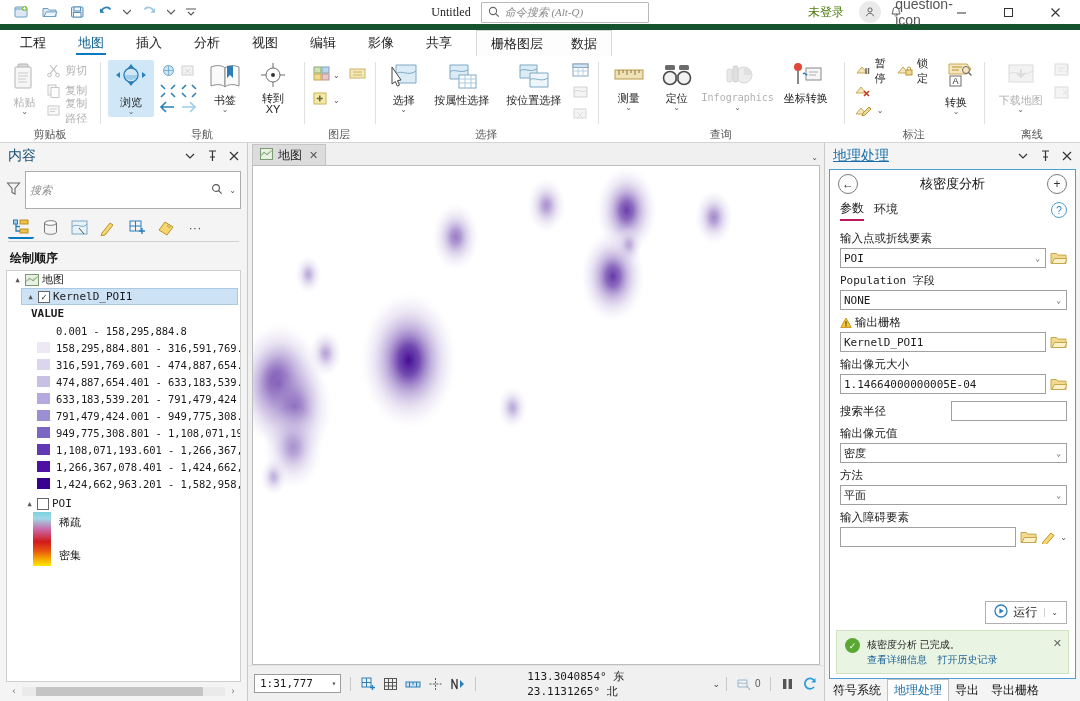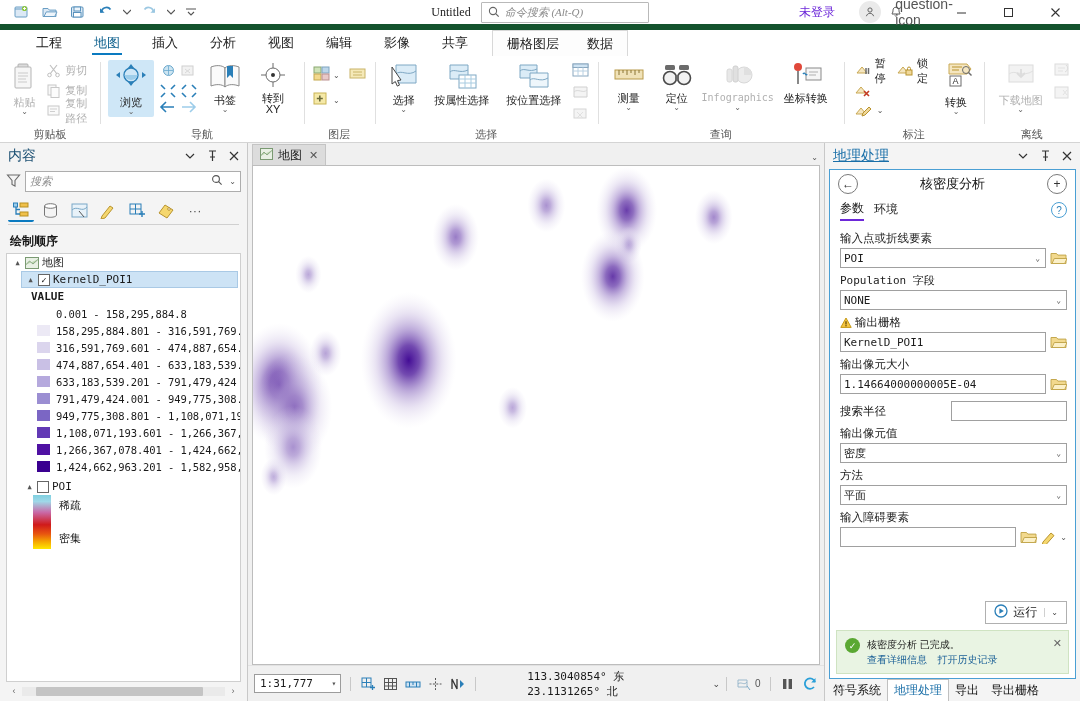"未登录" .signin { color: #6d28d9 -> #4d7c0f; margin-right: 22px -> 13px }
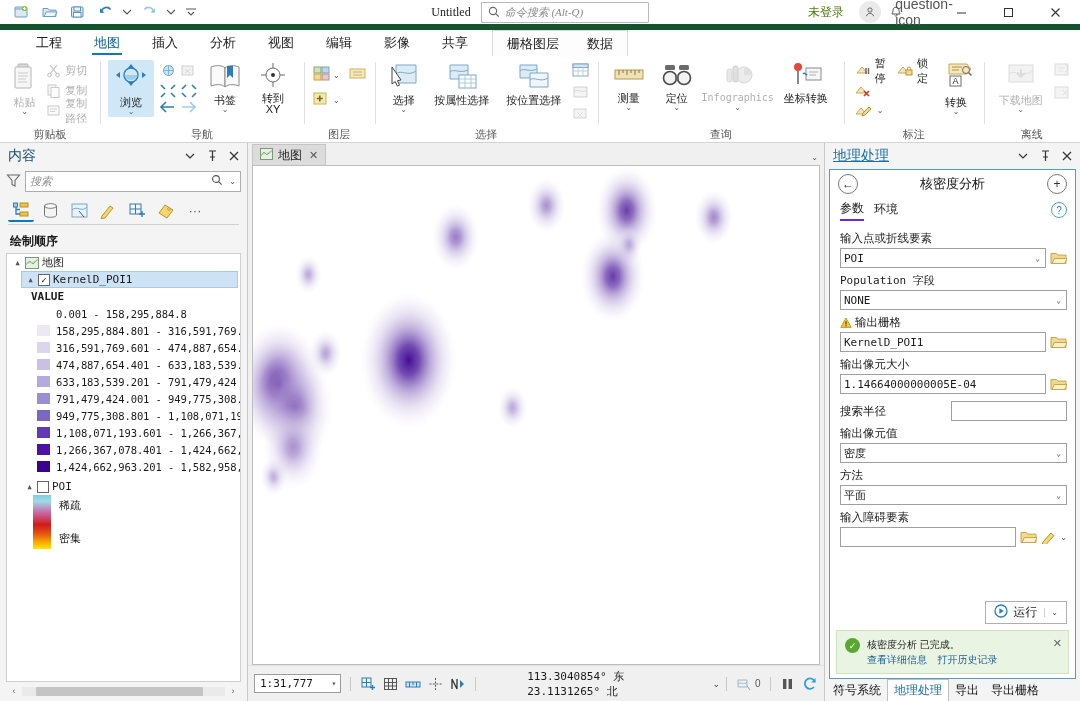"工程" .ribbon-tabs { padding-left: 20px -> 4px }
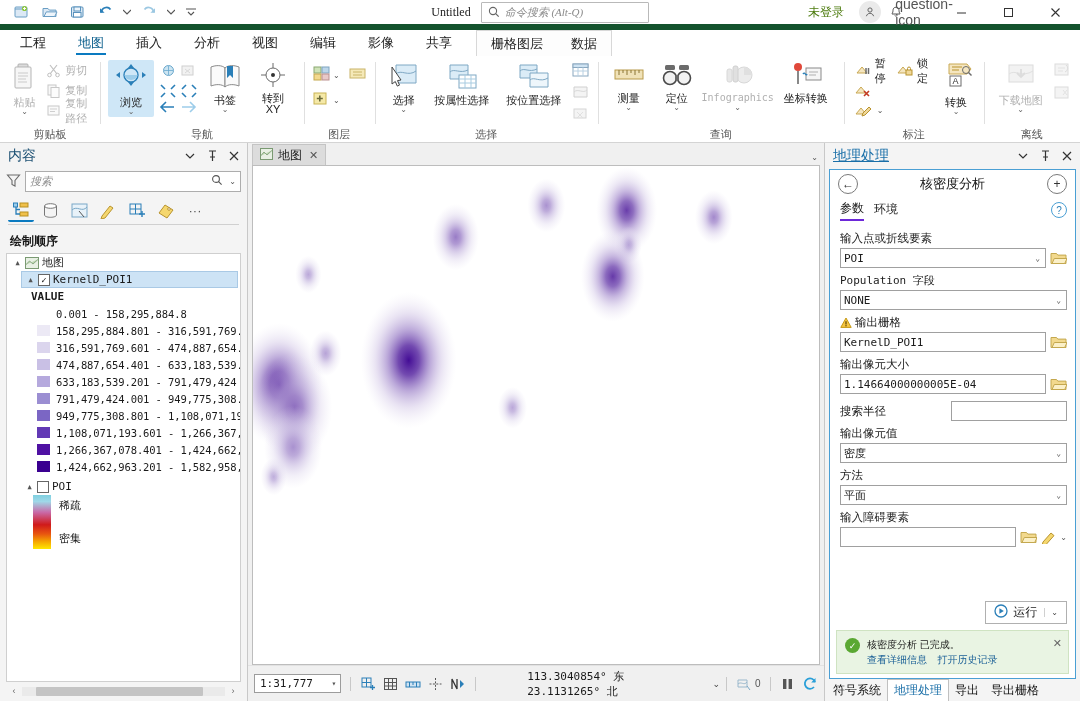"搜索" .filter-input { height: 21px -> 38px }
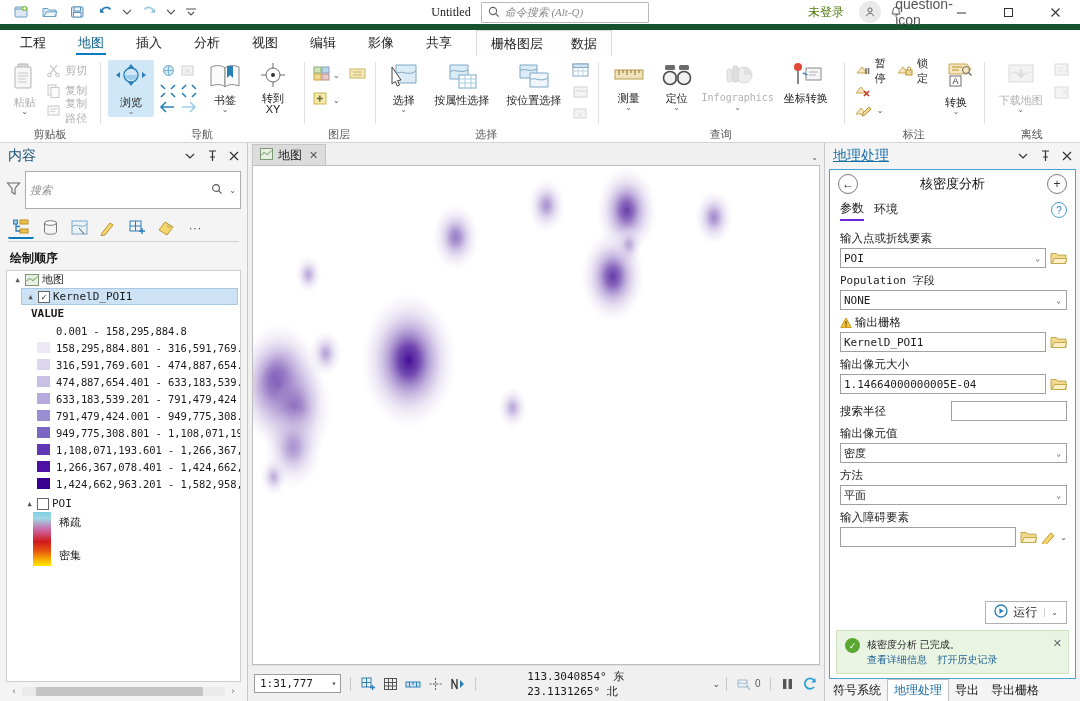"参数" .geo-tab.active { border-bottom: 2px solid #6d28d9 -> 2px solid #be185d }
